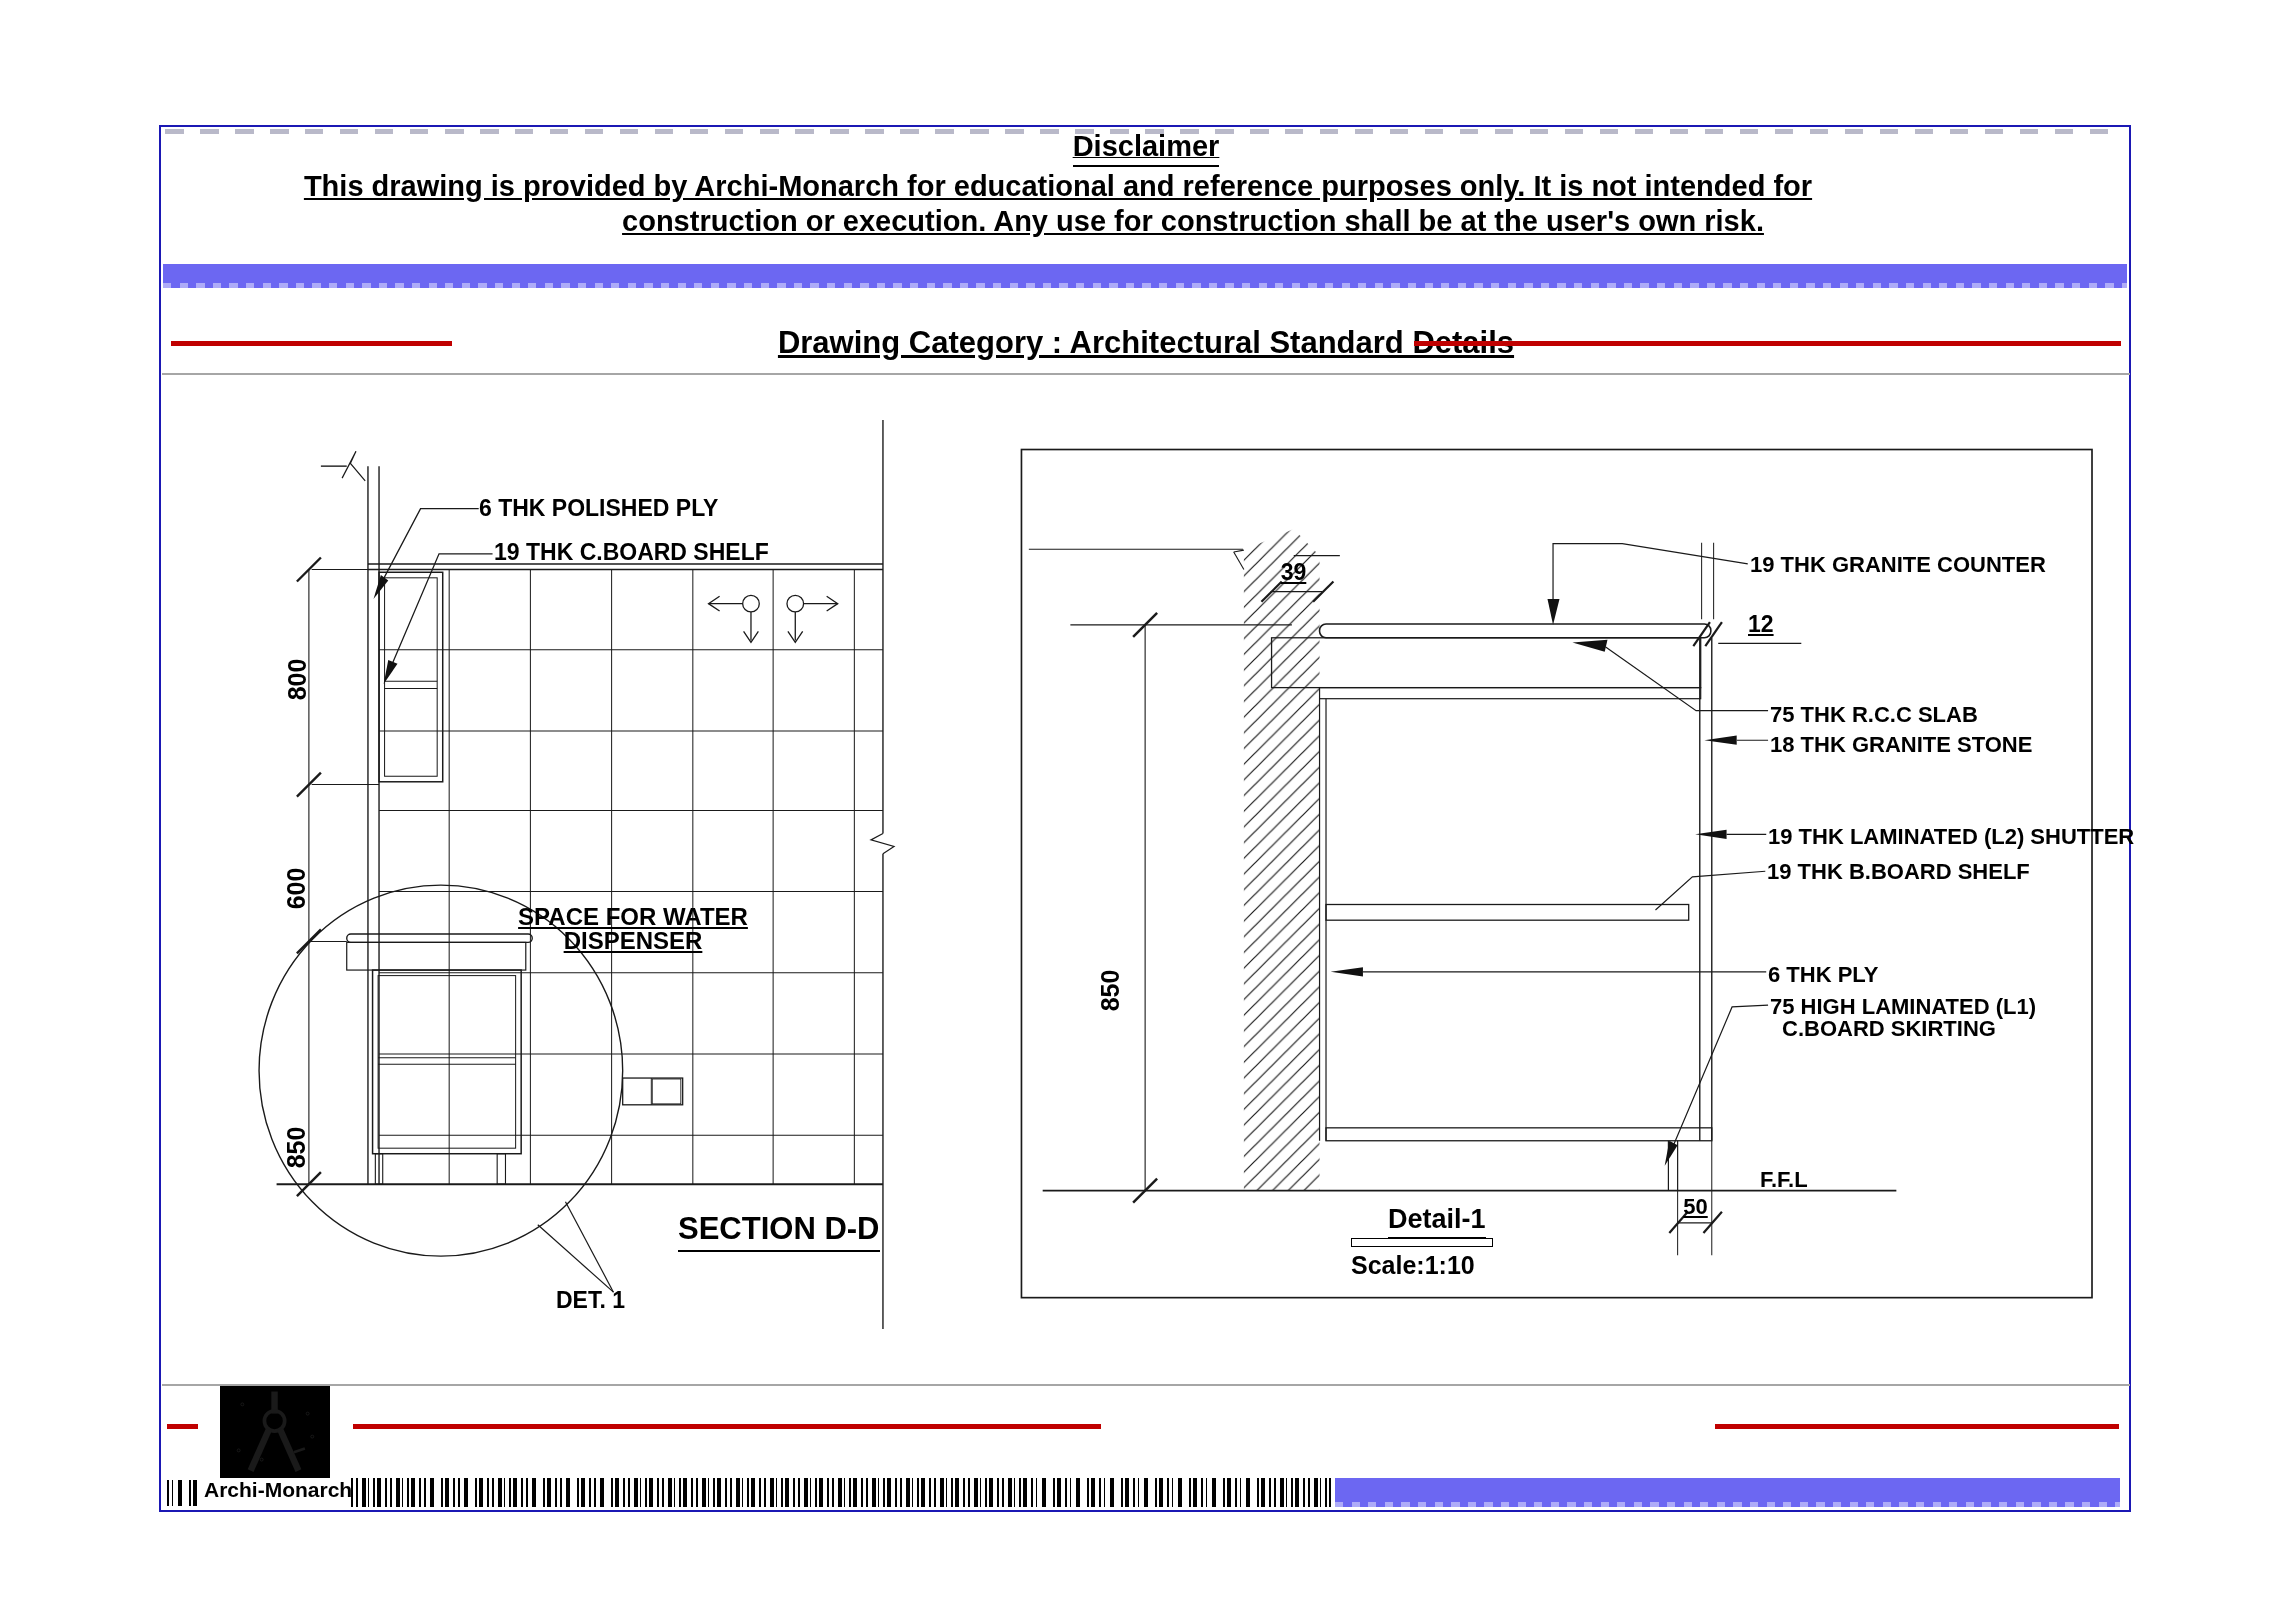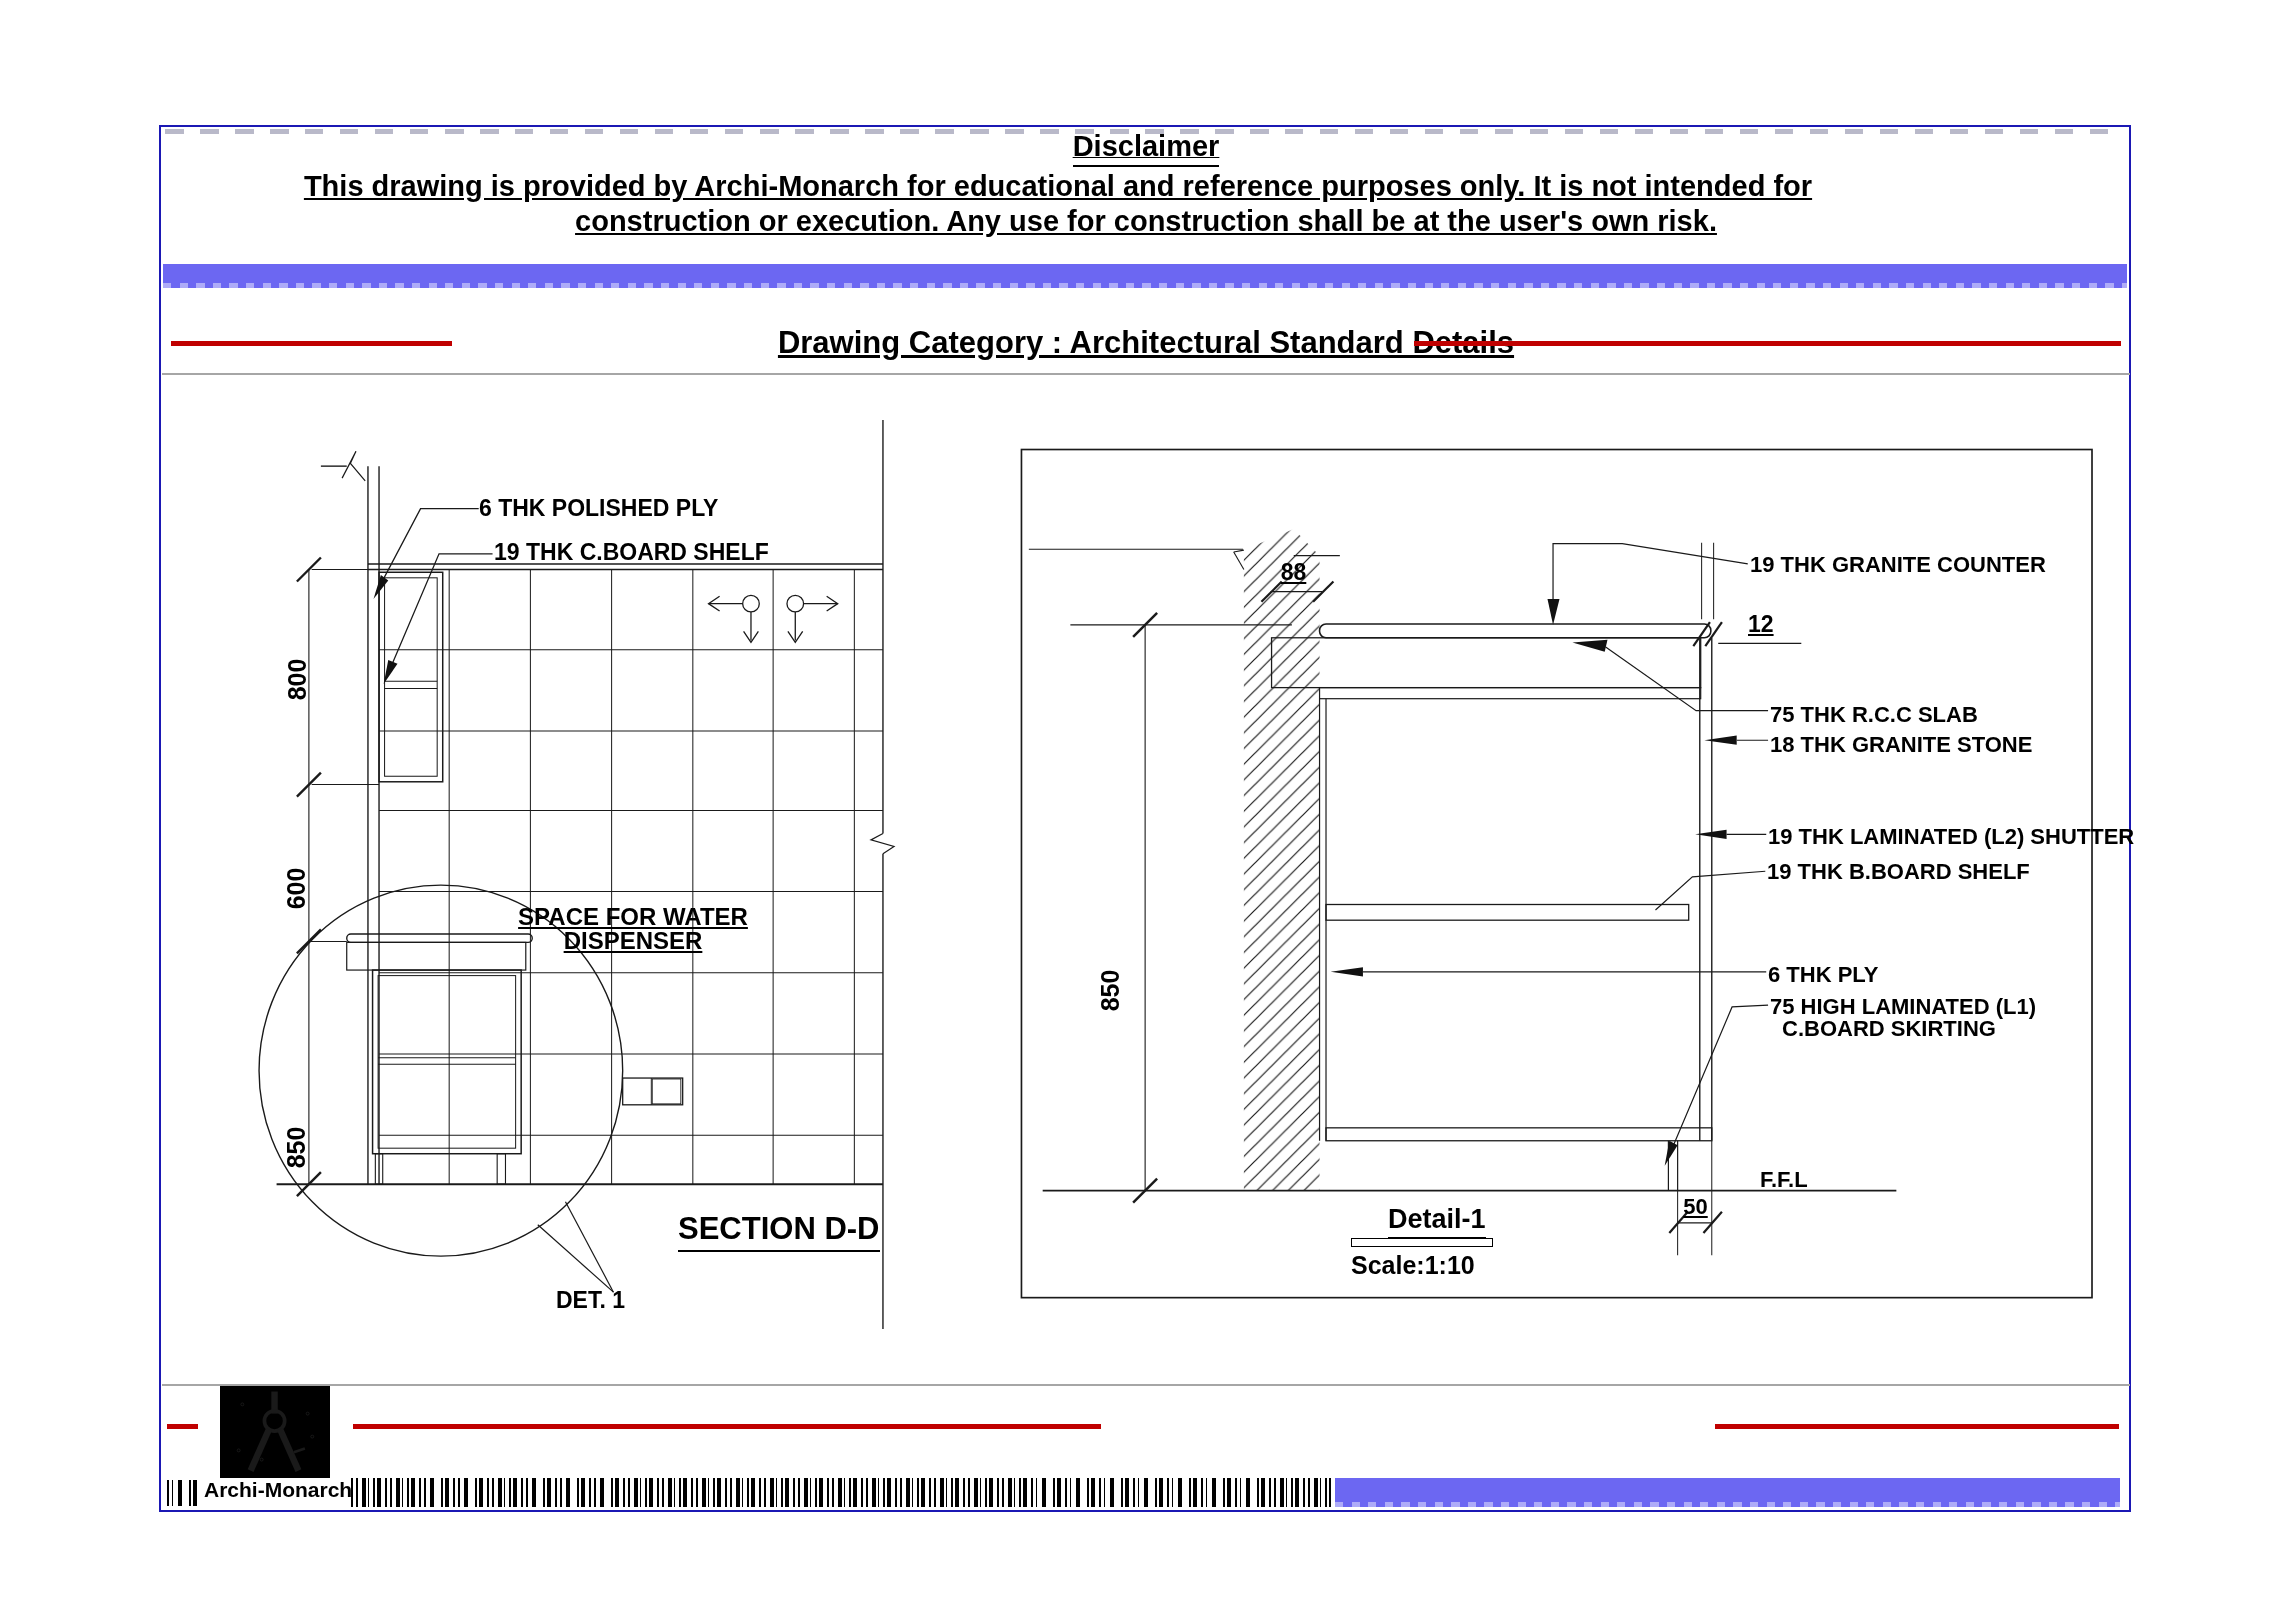"construction or execution. Any use" div.abs { padding-left: none -> 47px }
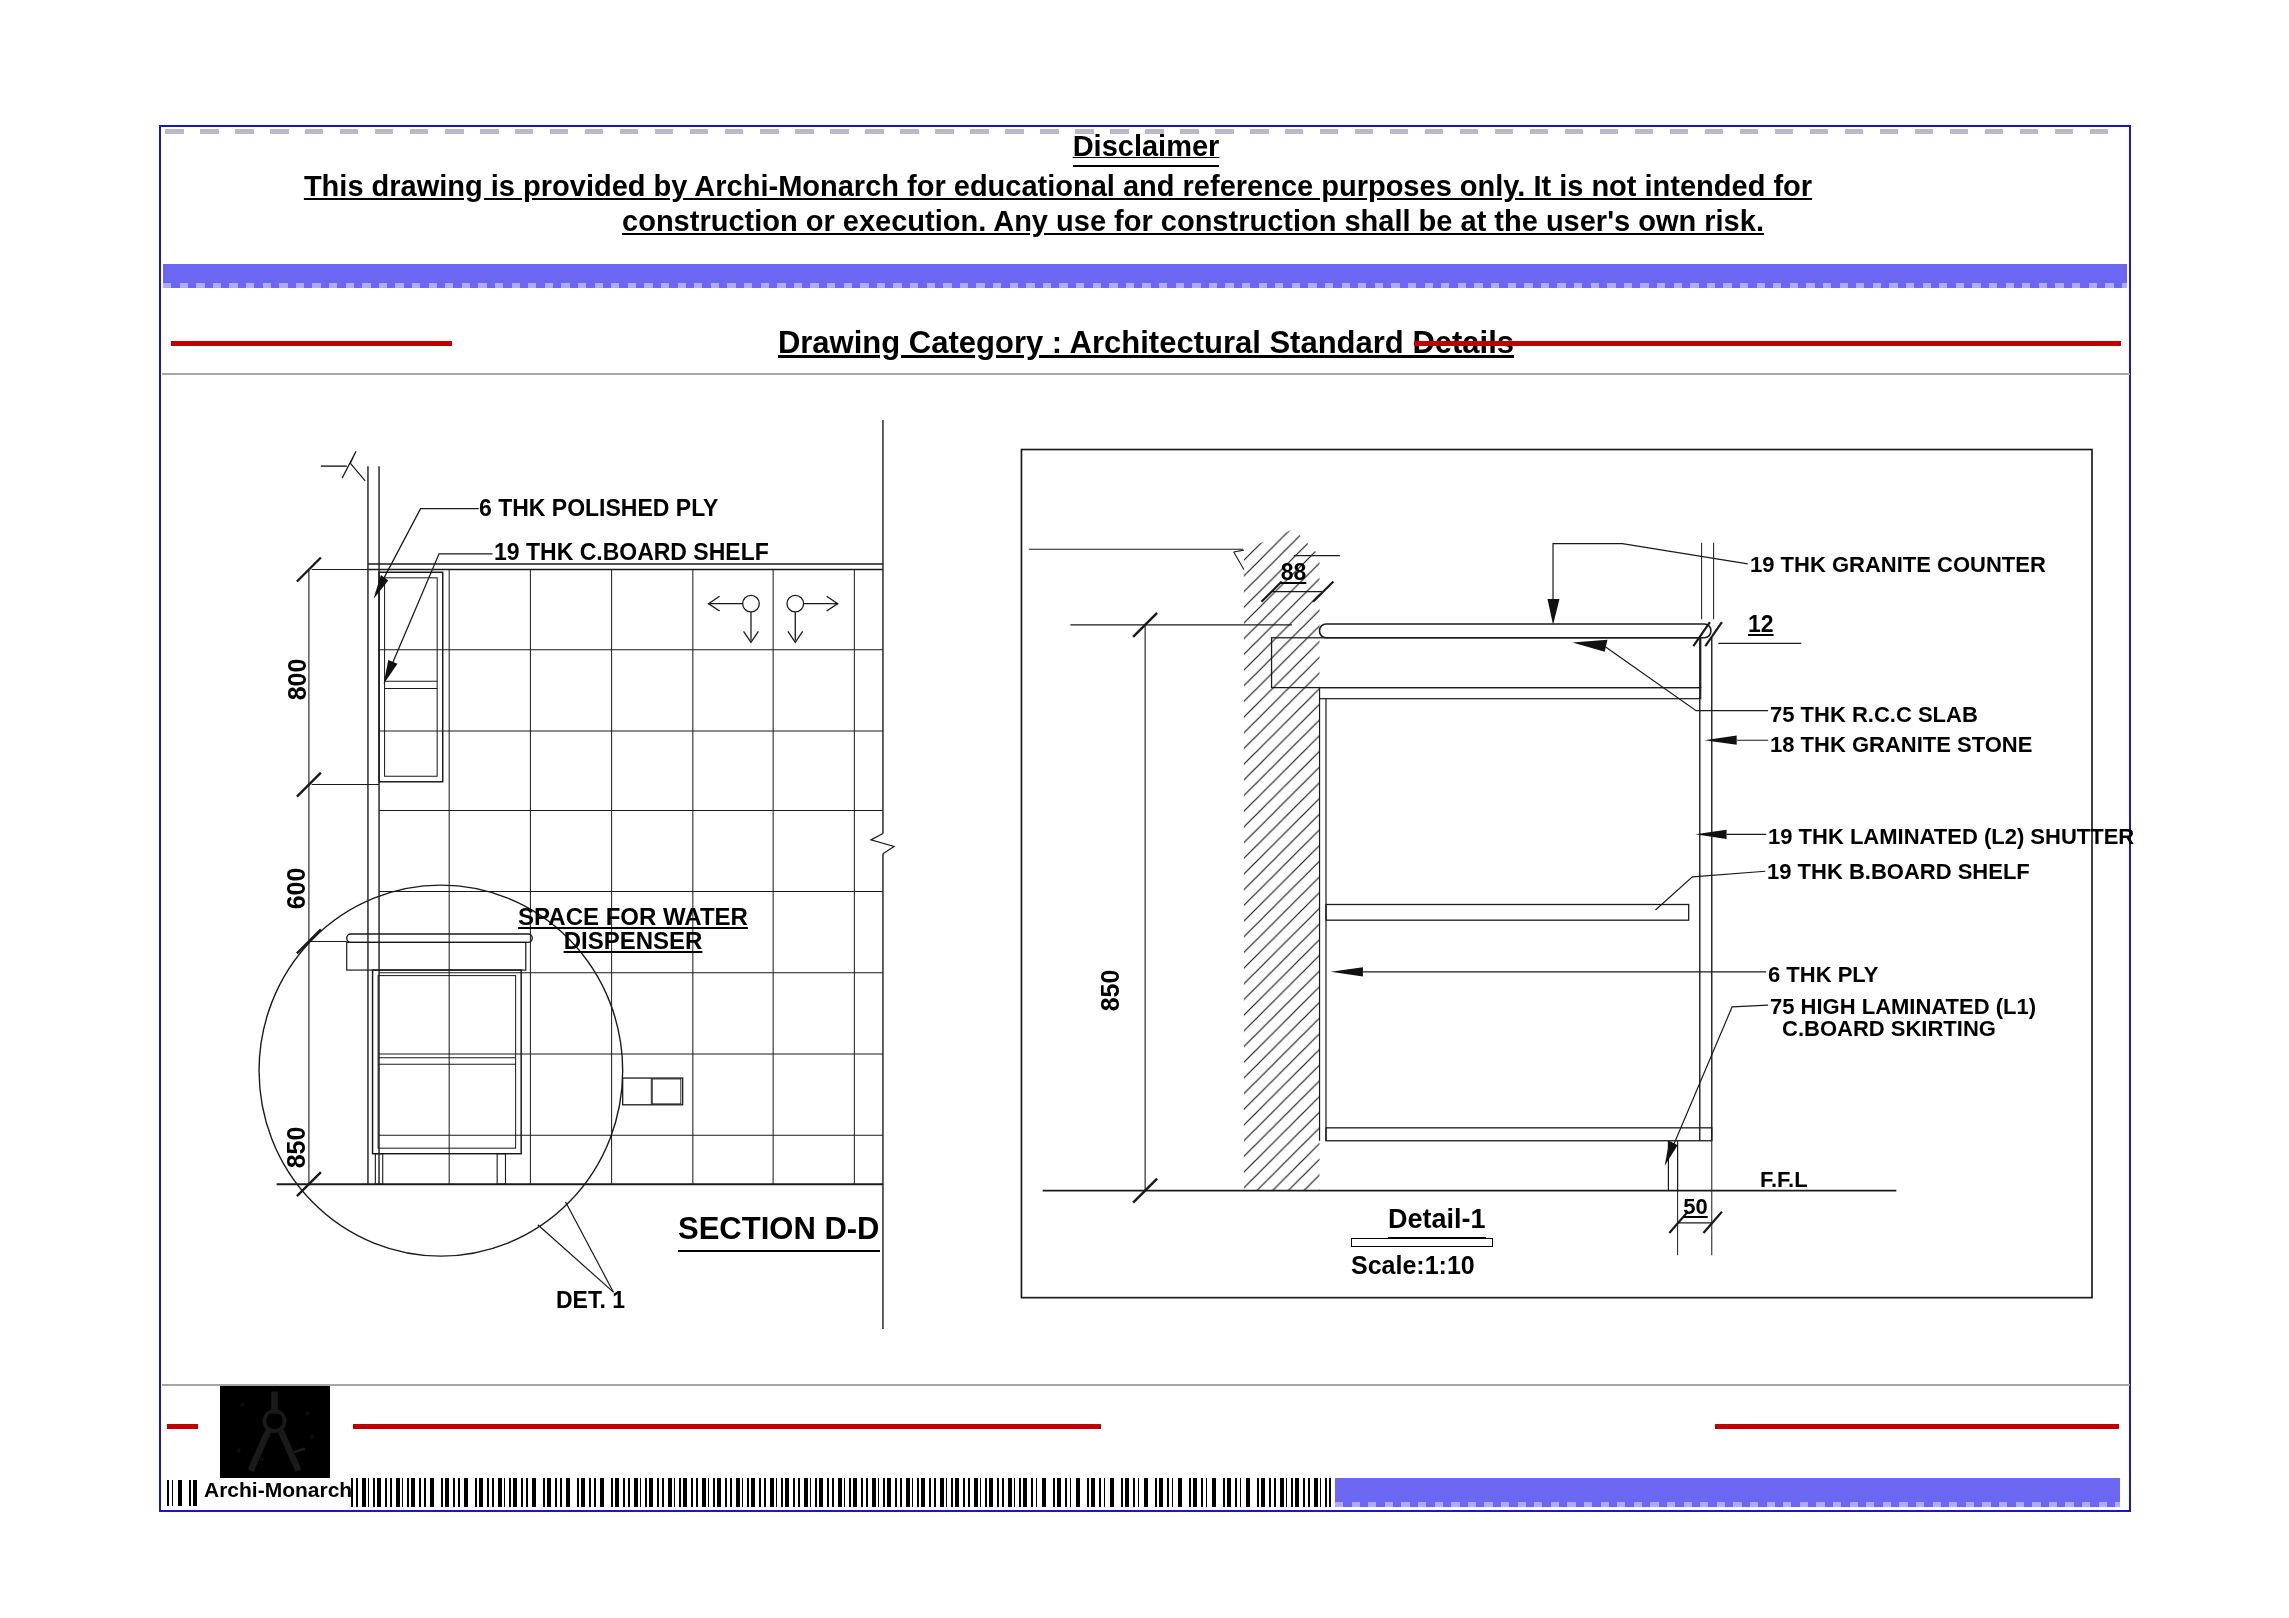"88" div.abs { text: 88 -> 39 }
